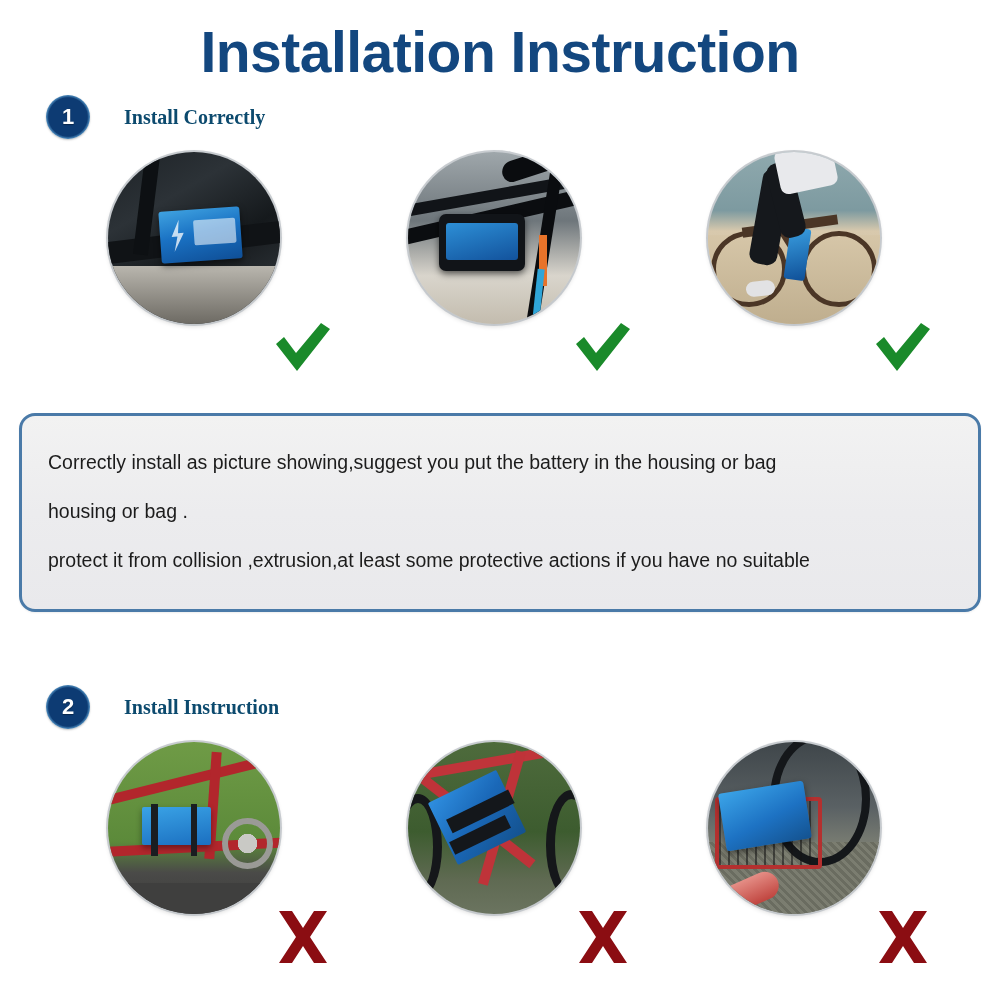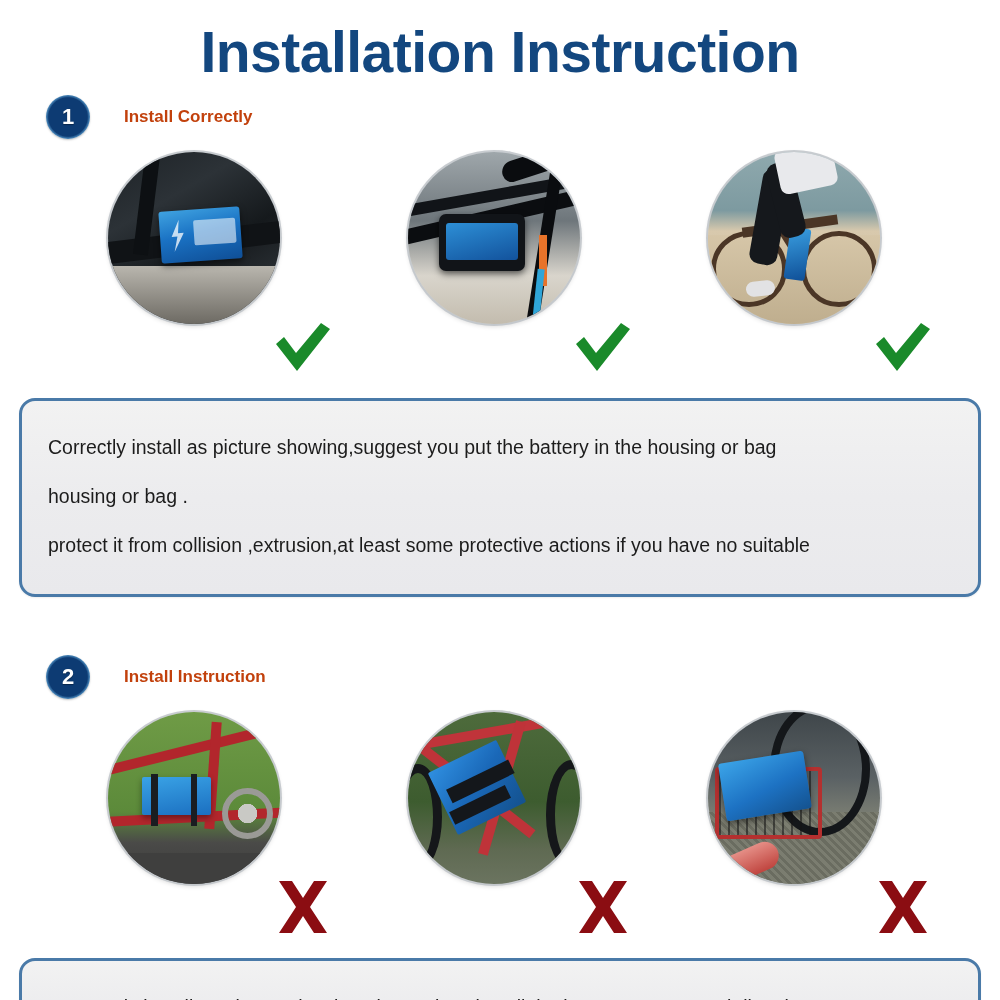"Install Correctly" .step-title { color: #c2410c -> #0c4a6e; font-family: Liberation Sans, sans-serif -> Liberation Serif, serif; font-size: 17px -> 20px }
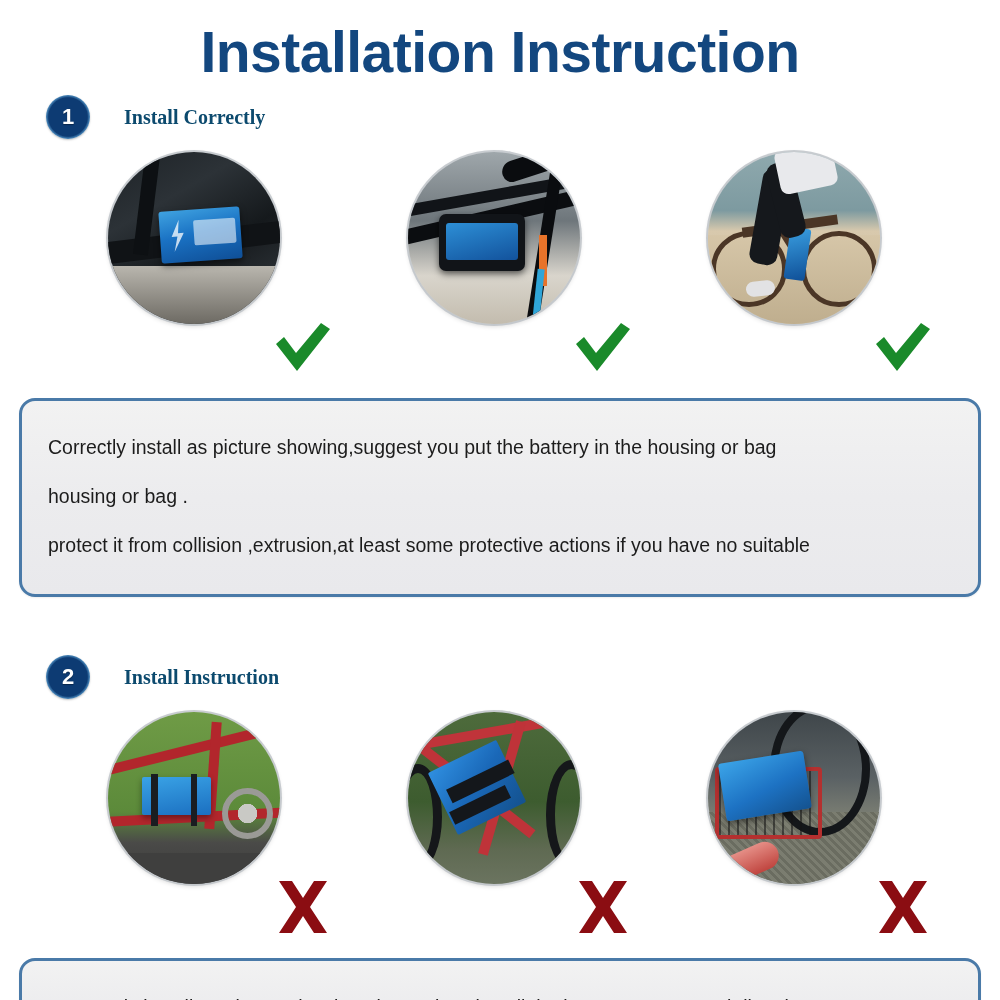"Correctly install as picture" .note-box { margin: 0 auto -> 15px auto }
